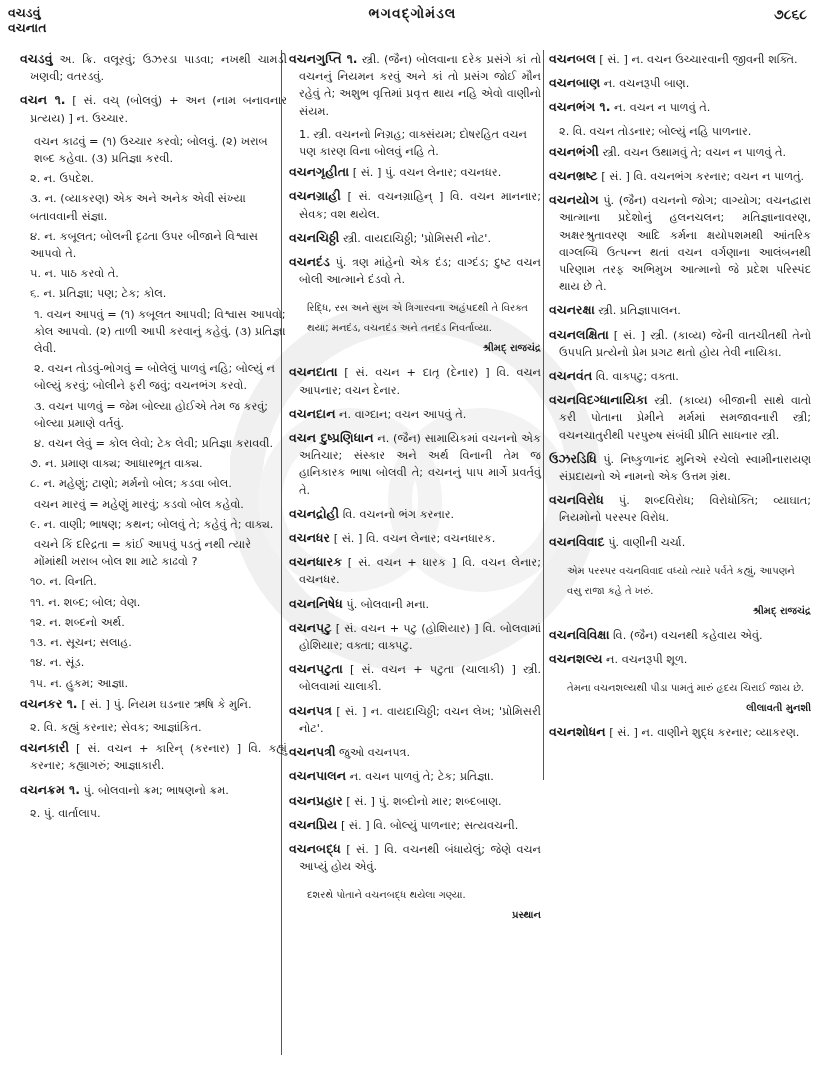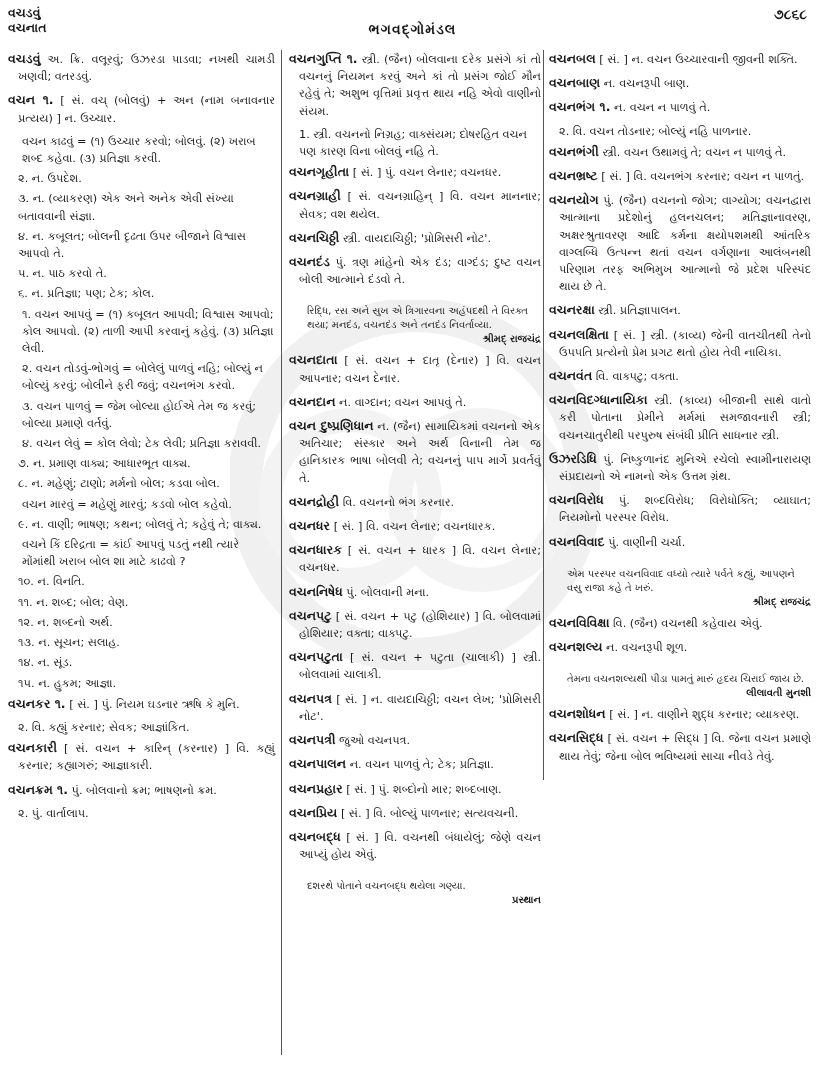"ભગવદ્ગોમંડલ" .page-title { margin-top: 16px -> none }
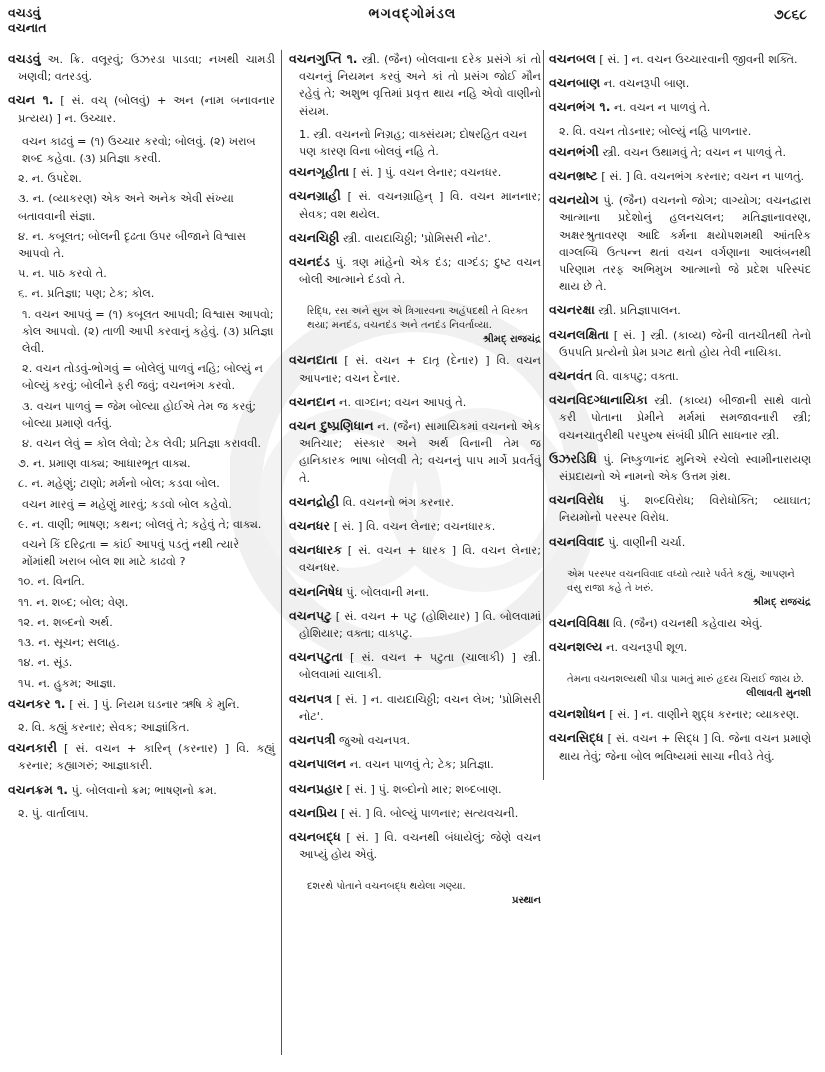"વચડવું અ. ક્રિ. વલૂરવું; ઉઝરડા" .col1 { left: 8px -> 20px }
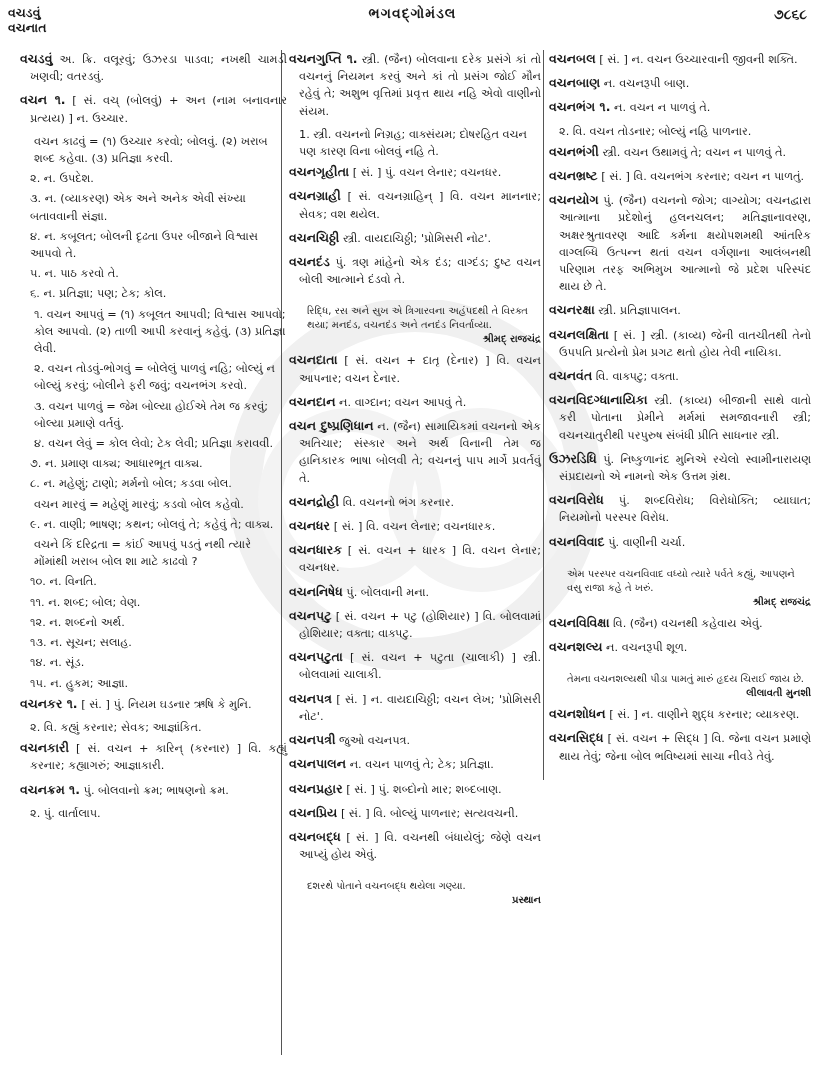"રિદ્ધિ, રસ અને સુખ એ" .quote { line-height: 14px -> 20px; margin: 16px 0 5px 0 -> 10px 0 5px 0 }
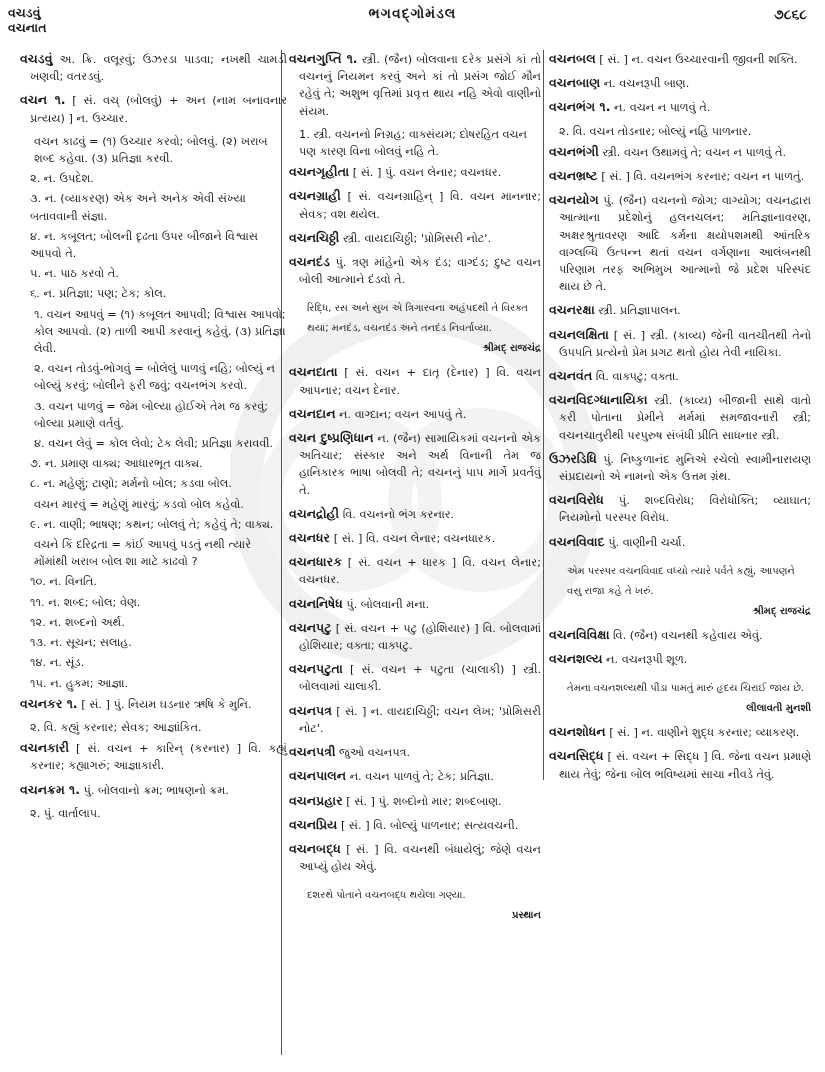"વચનસિદ્ધ [ સં. વચન +" div.entry { html: <div><span>વચનસિદ્ધ</span> <span>[ સં. વચન + સિદ્ધ ] વિ. જેના વચન પ્રમાણે થાય તેવું; જેના બોલ ભવિષ્યમાં સાચા નીવડે તેવું.</span></div> -> none }
